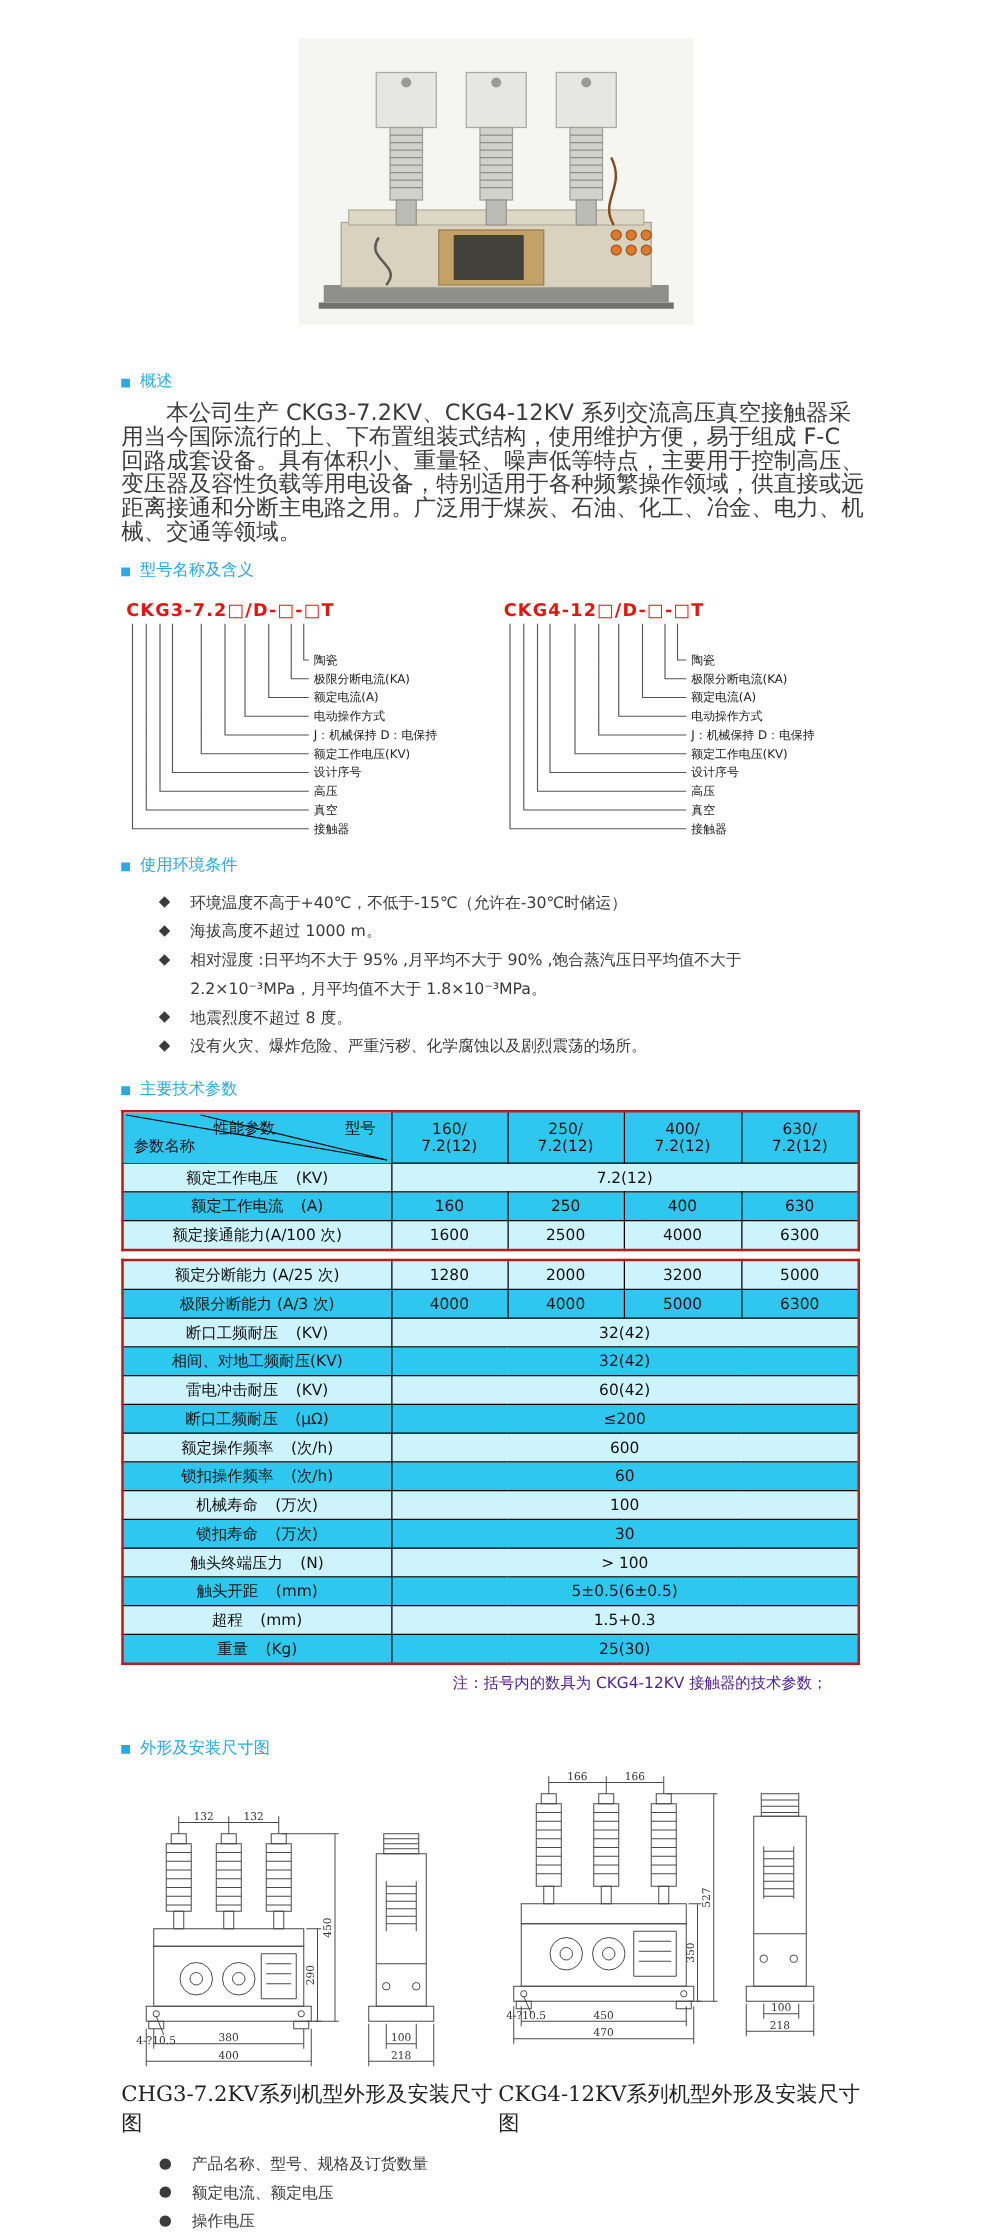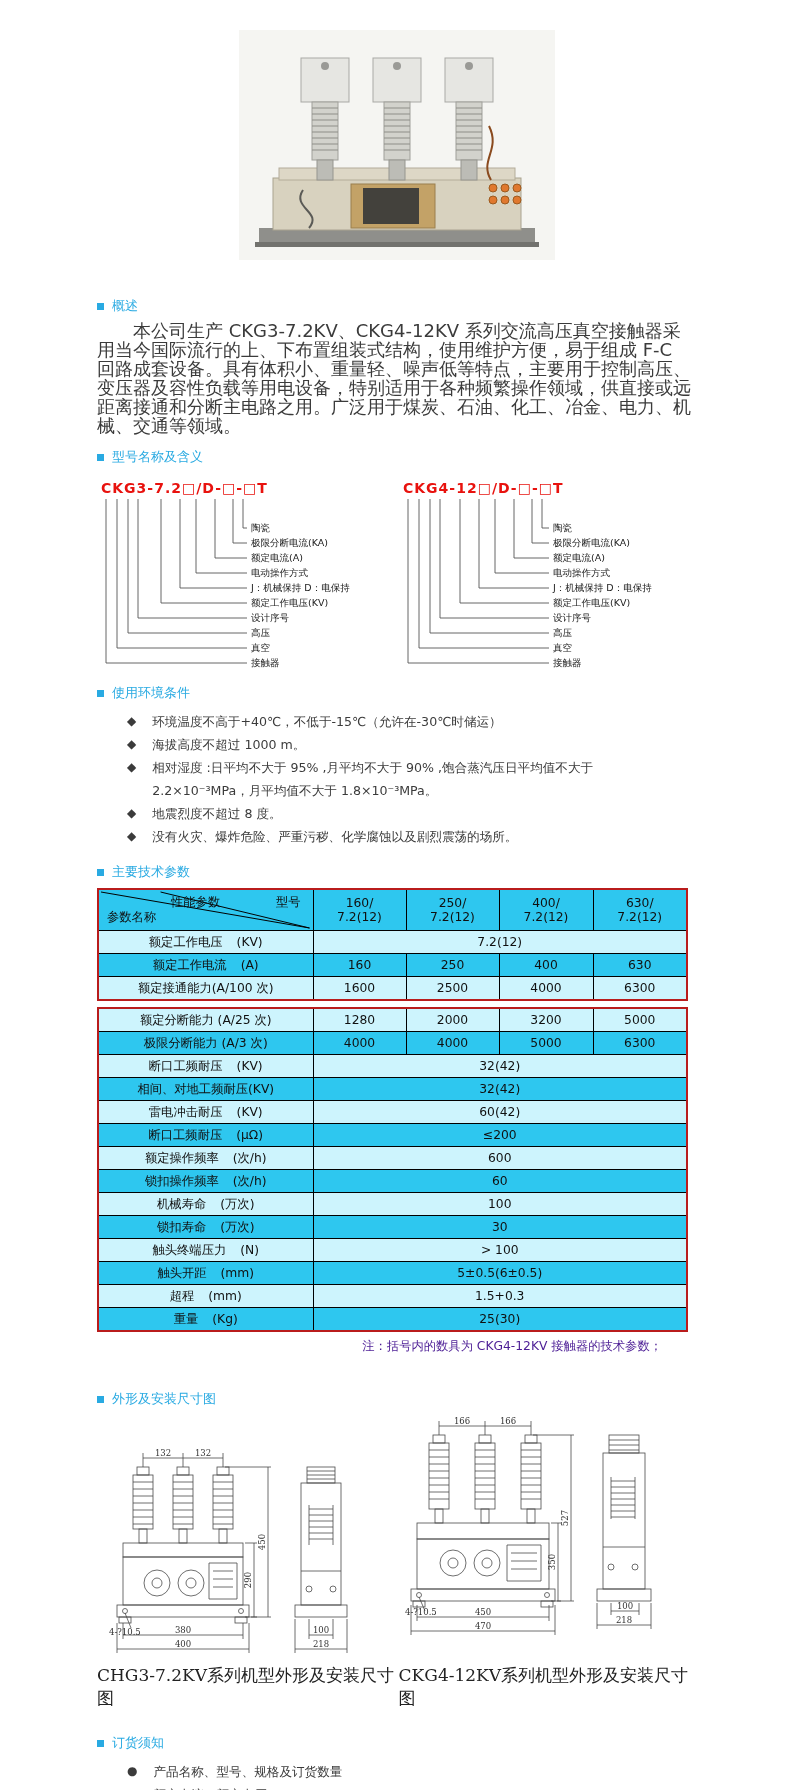"订货须知" div.sec-head { html: <div> <span></span> <span>订货须知</span> </div> -> none }
